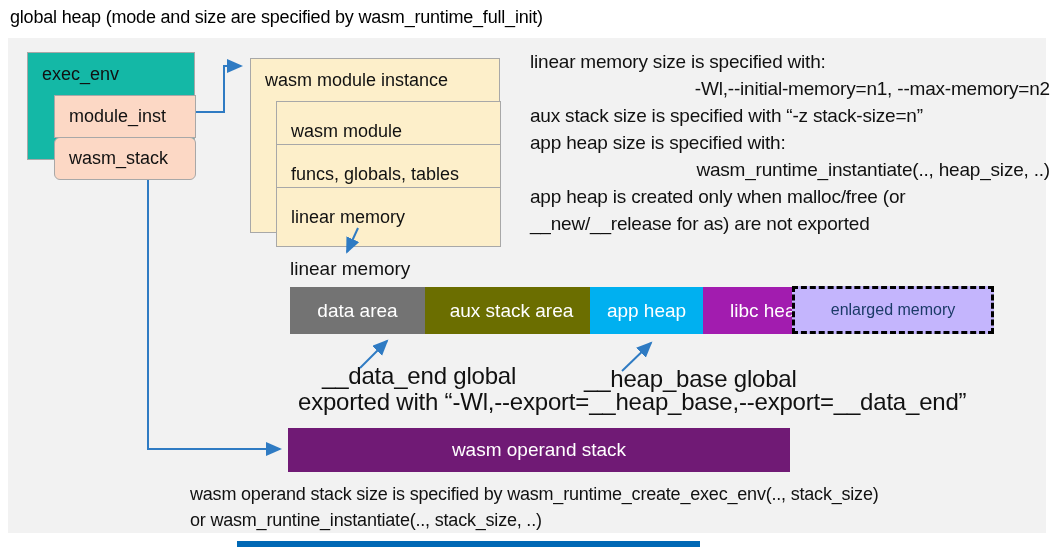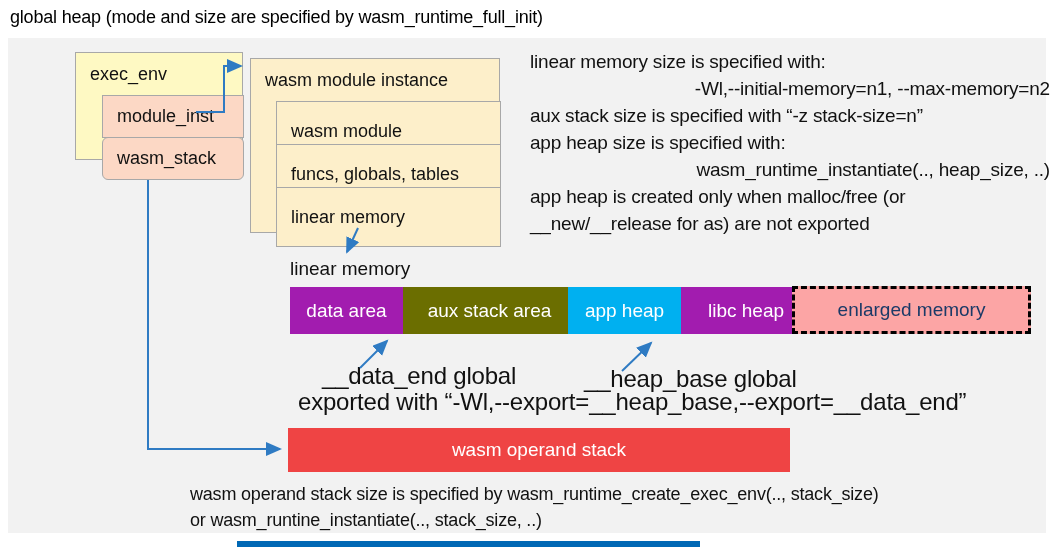"exec_env" .exec { background: #fef9c3 -> #14b8a6; margin-left: 48px -> none }
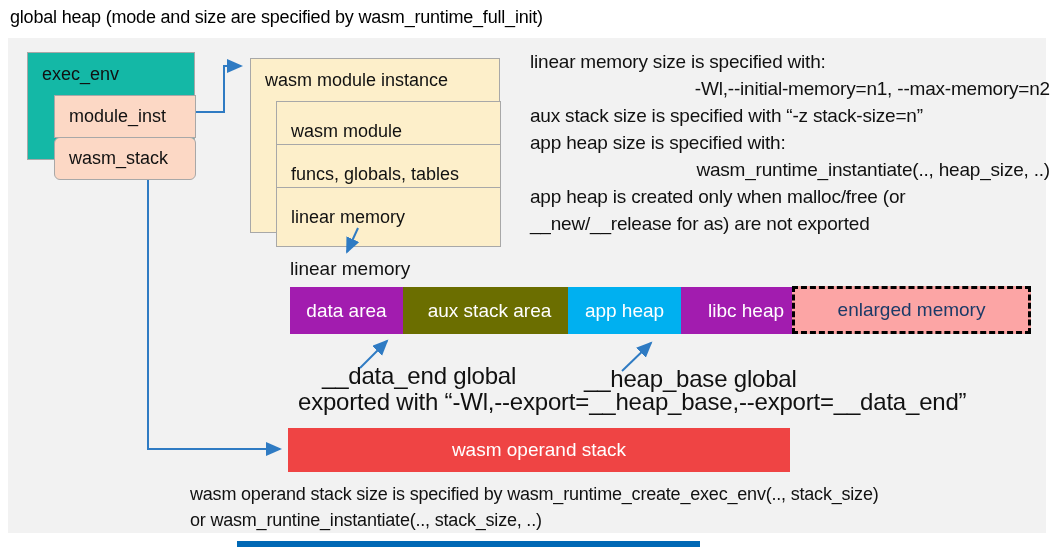"data area" .seg-data { background: #a21caf -> #737373; width: 113px -> 135px }
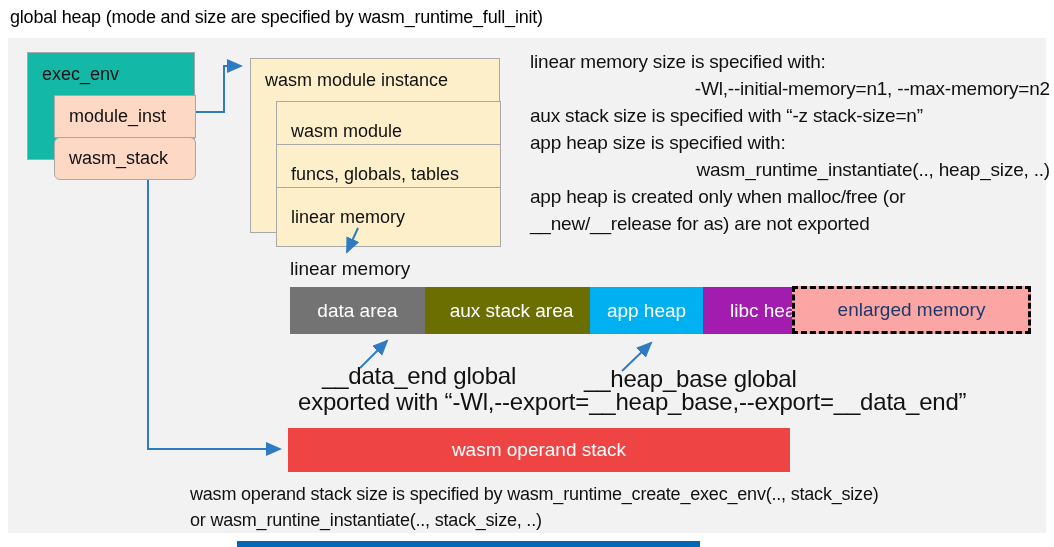"enlarged memory" .enlarged { background: #fca5a5 -> #c4b5fd; font-size: 19px -> 16px; width: 239px -> 202px }
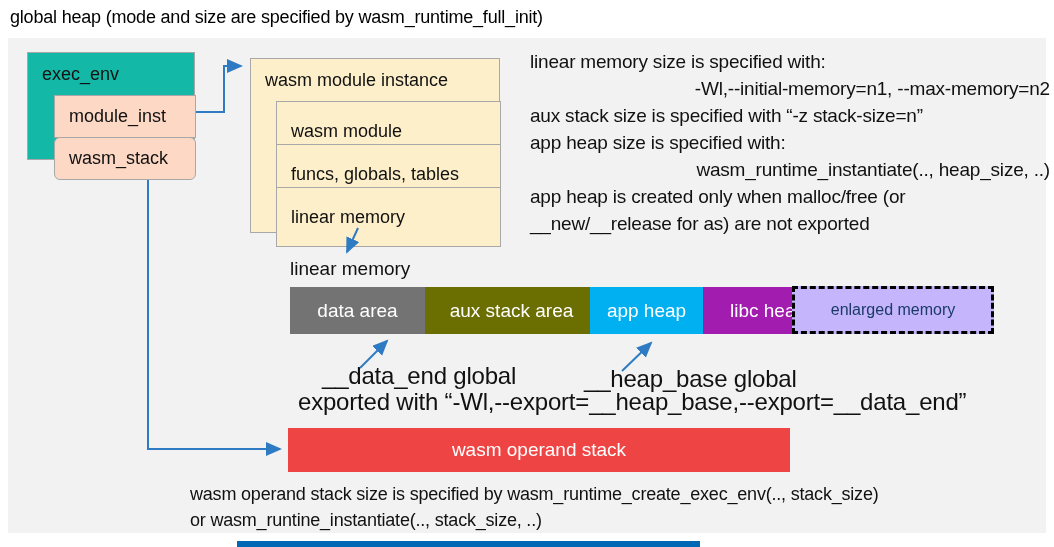"wasm operand stack" .opstack { background: #ef4444 -> #701a75 }
